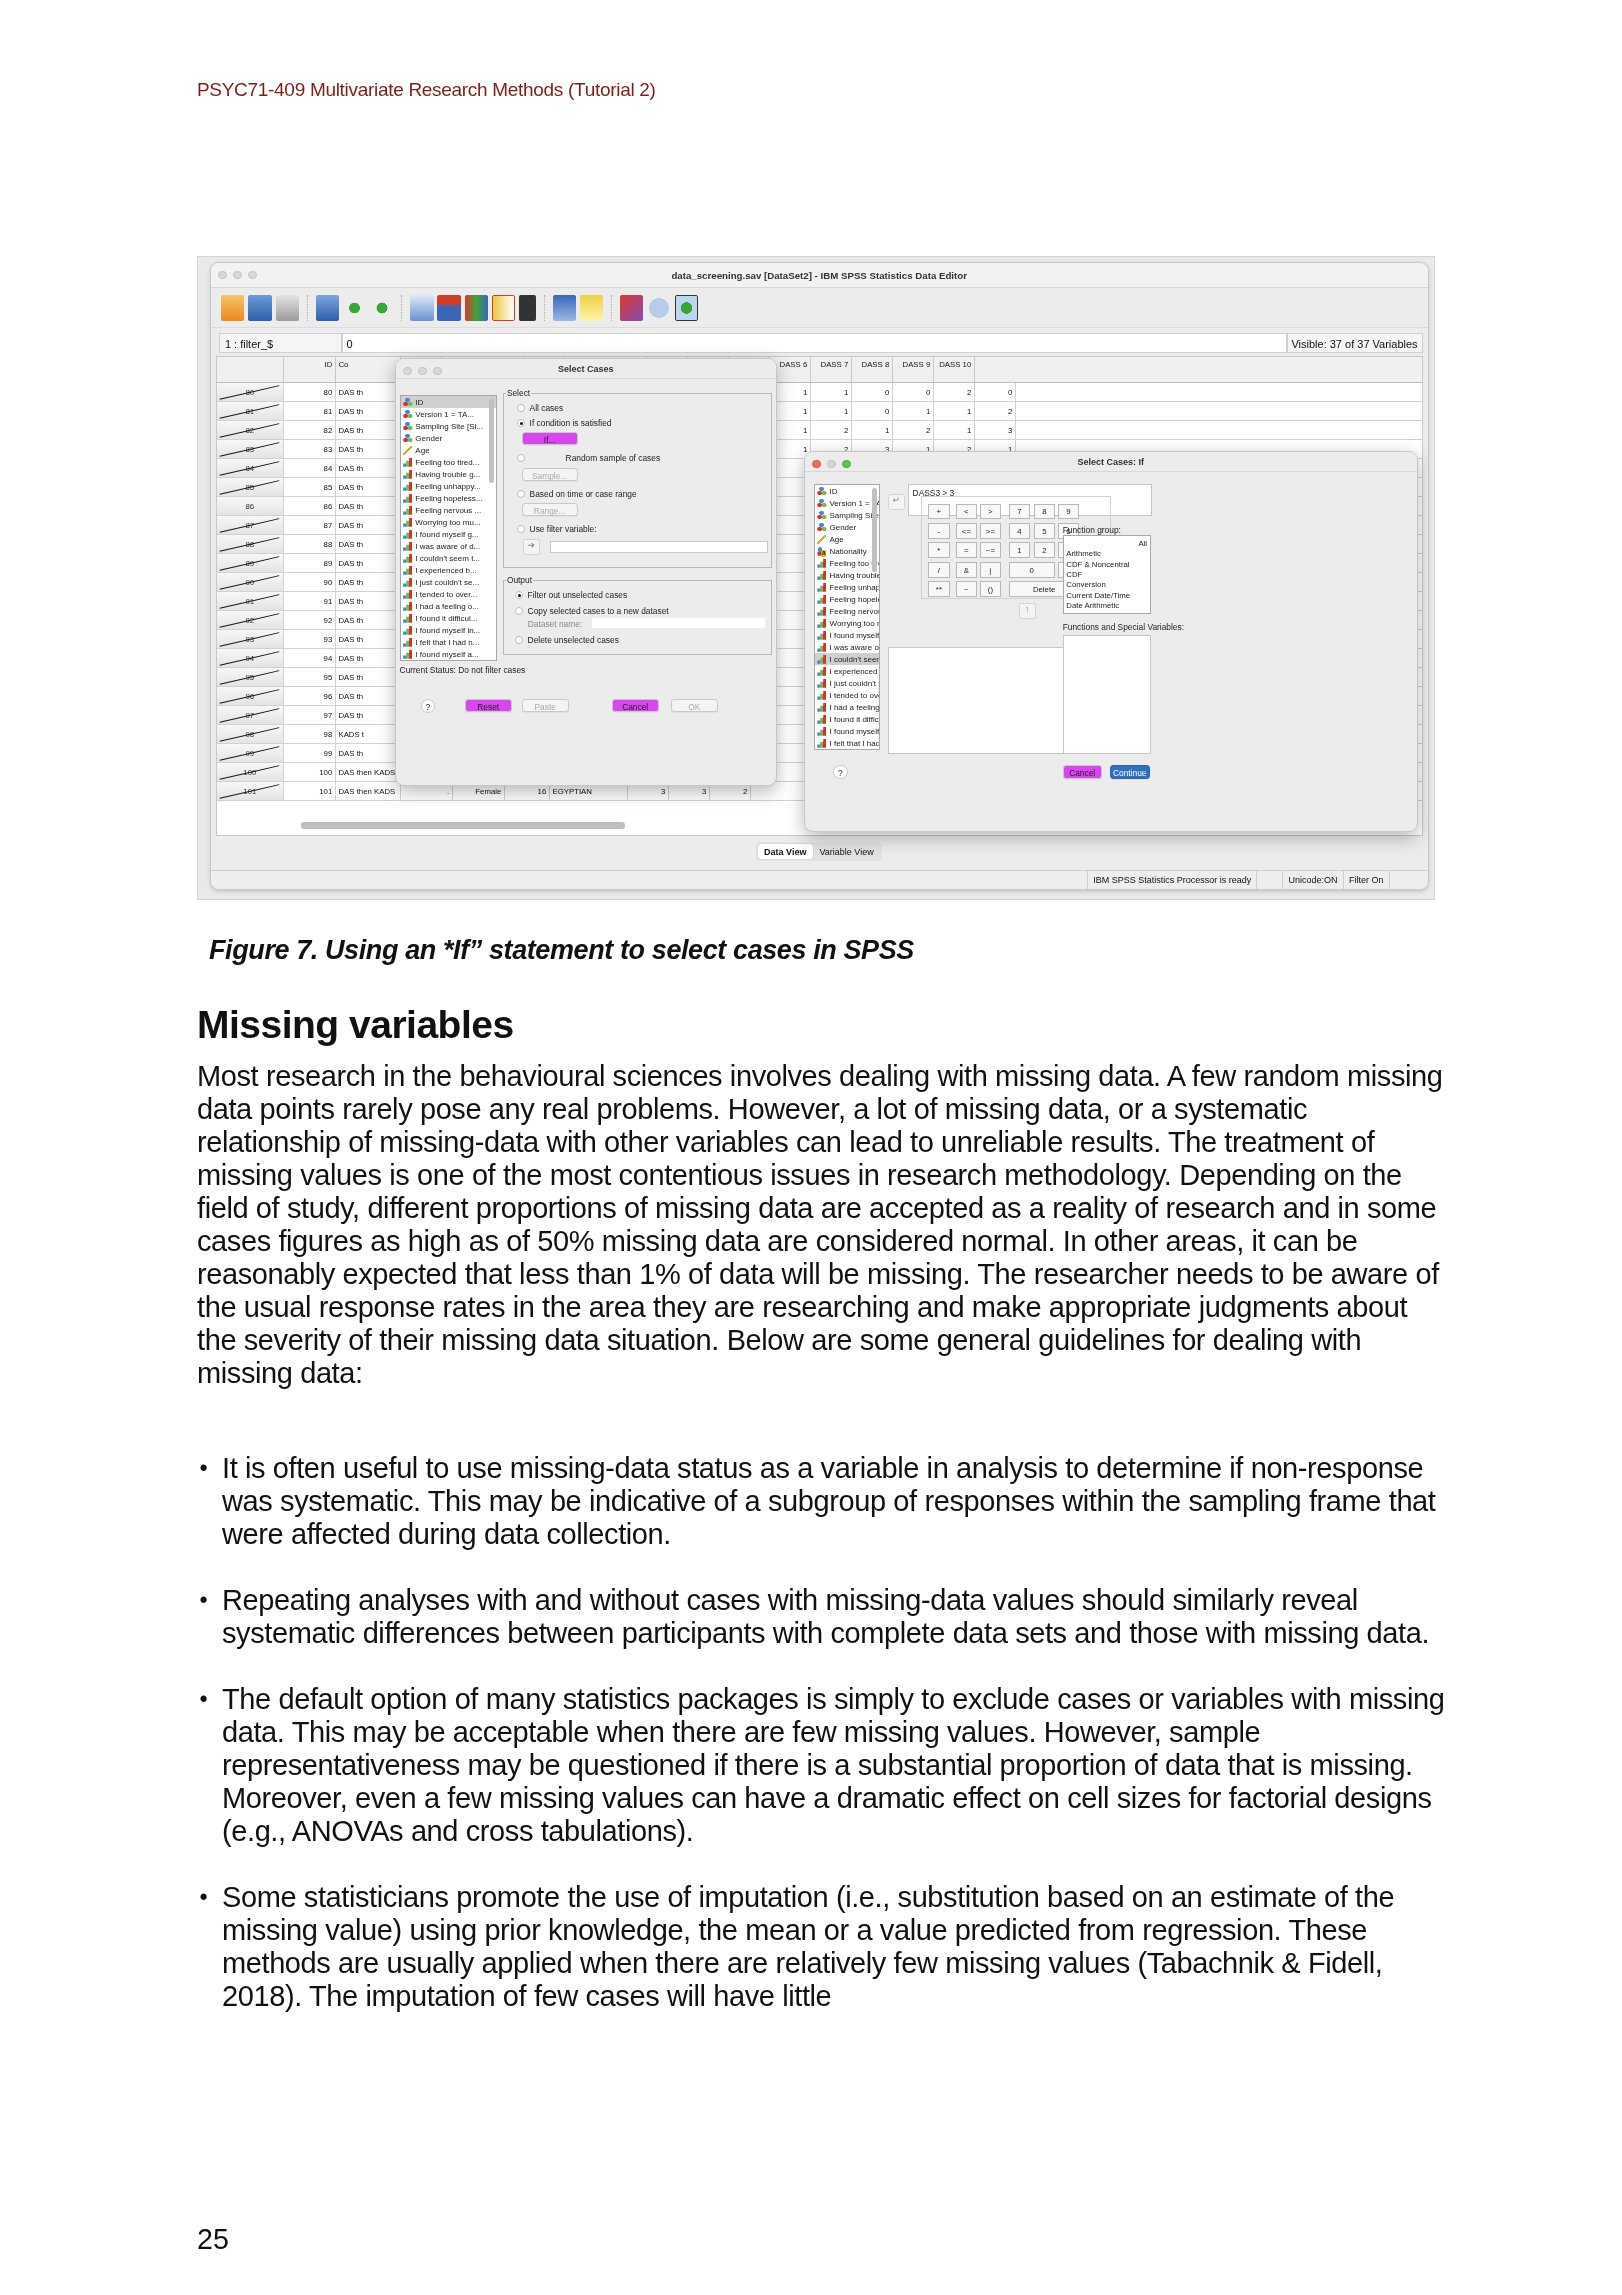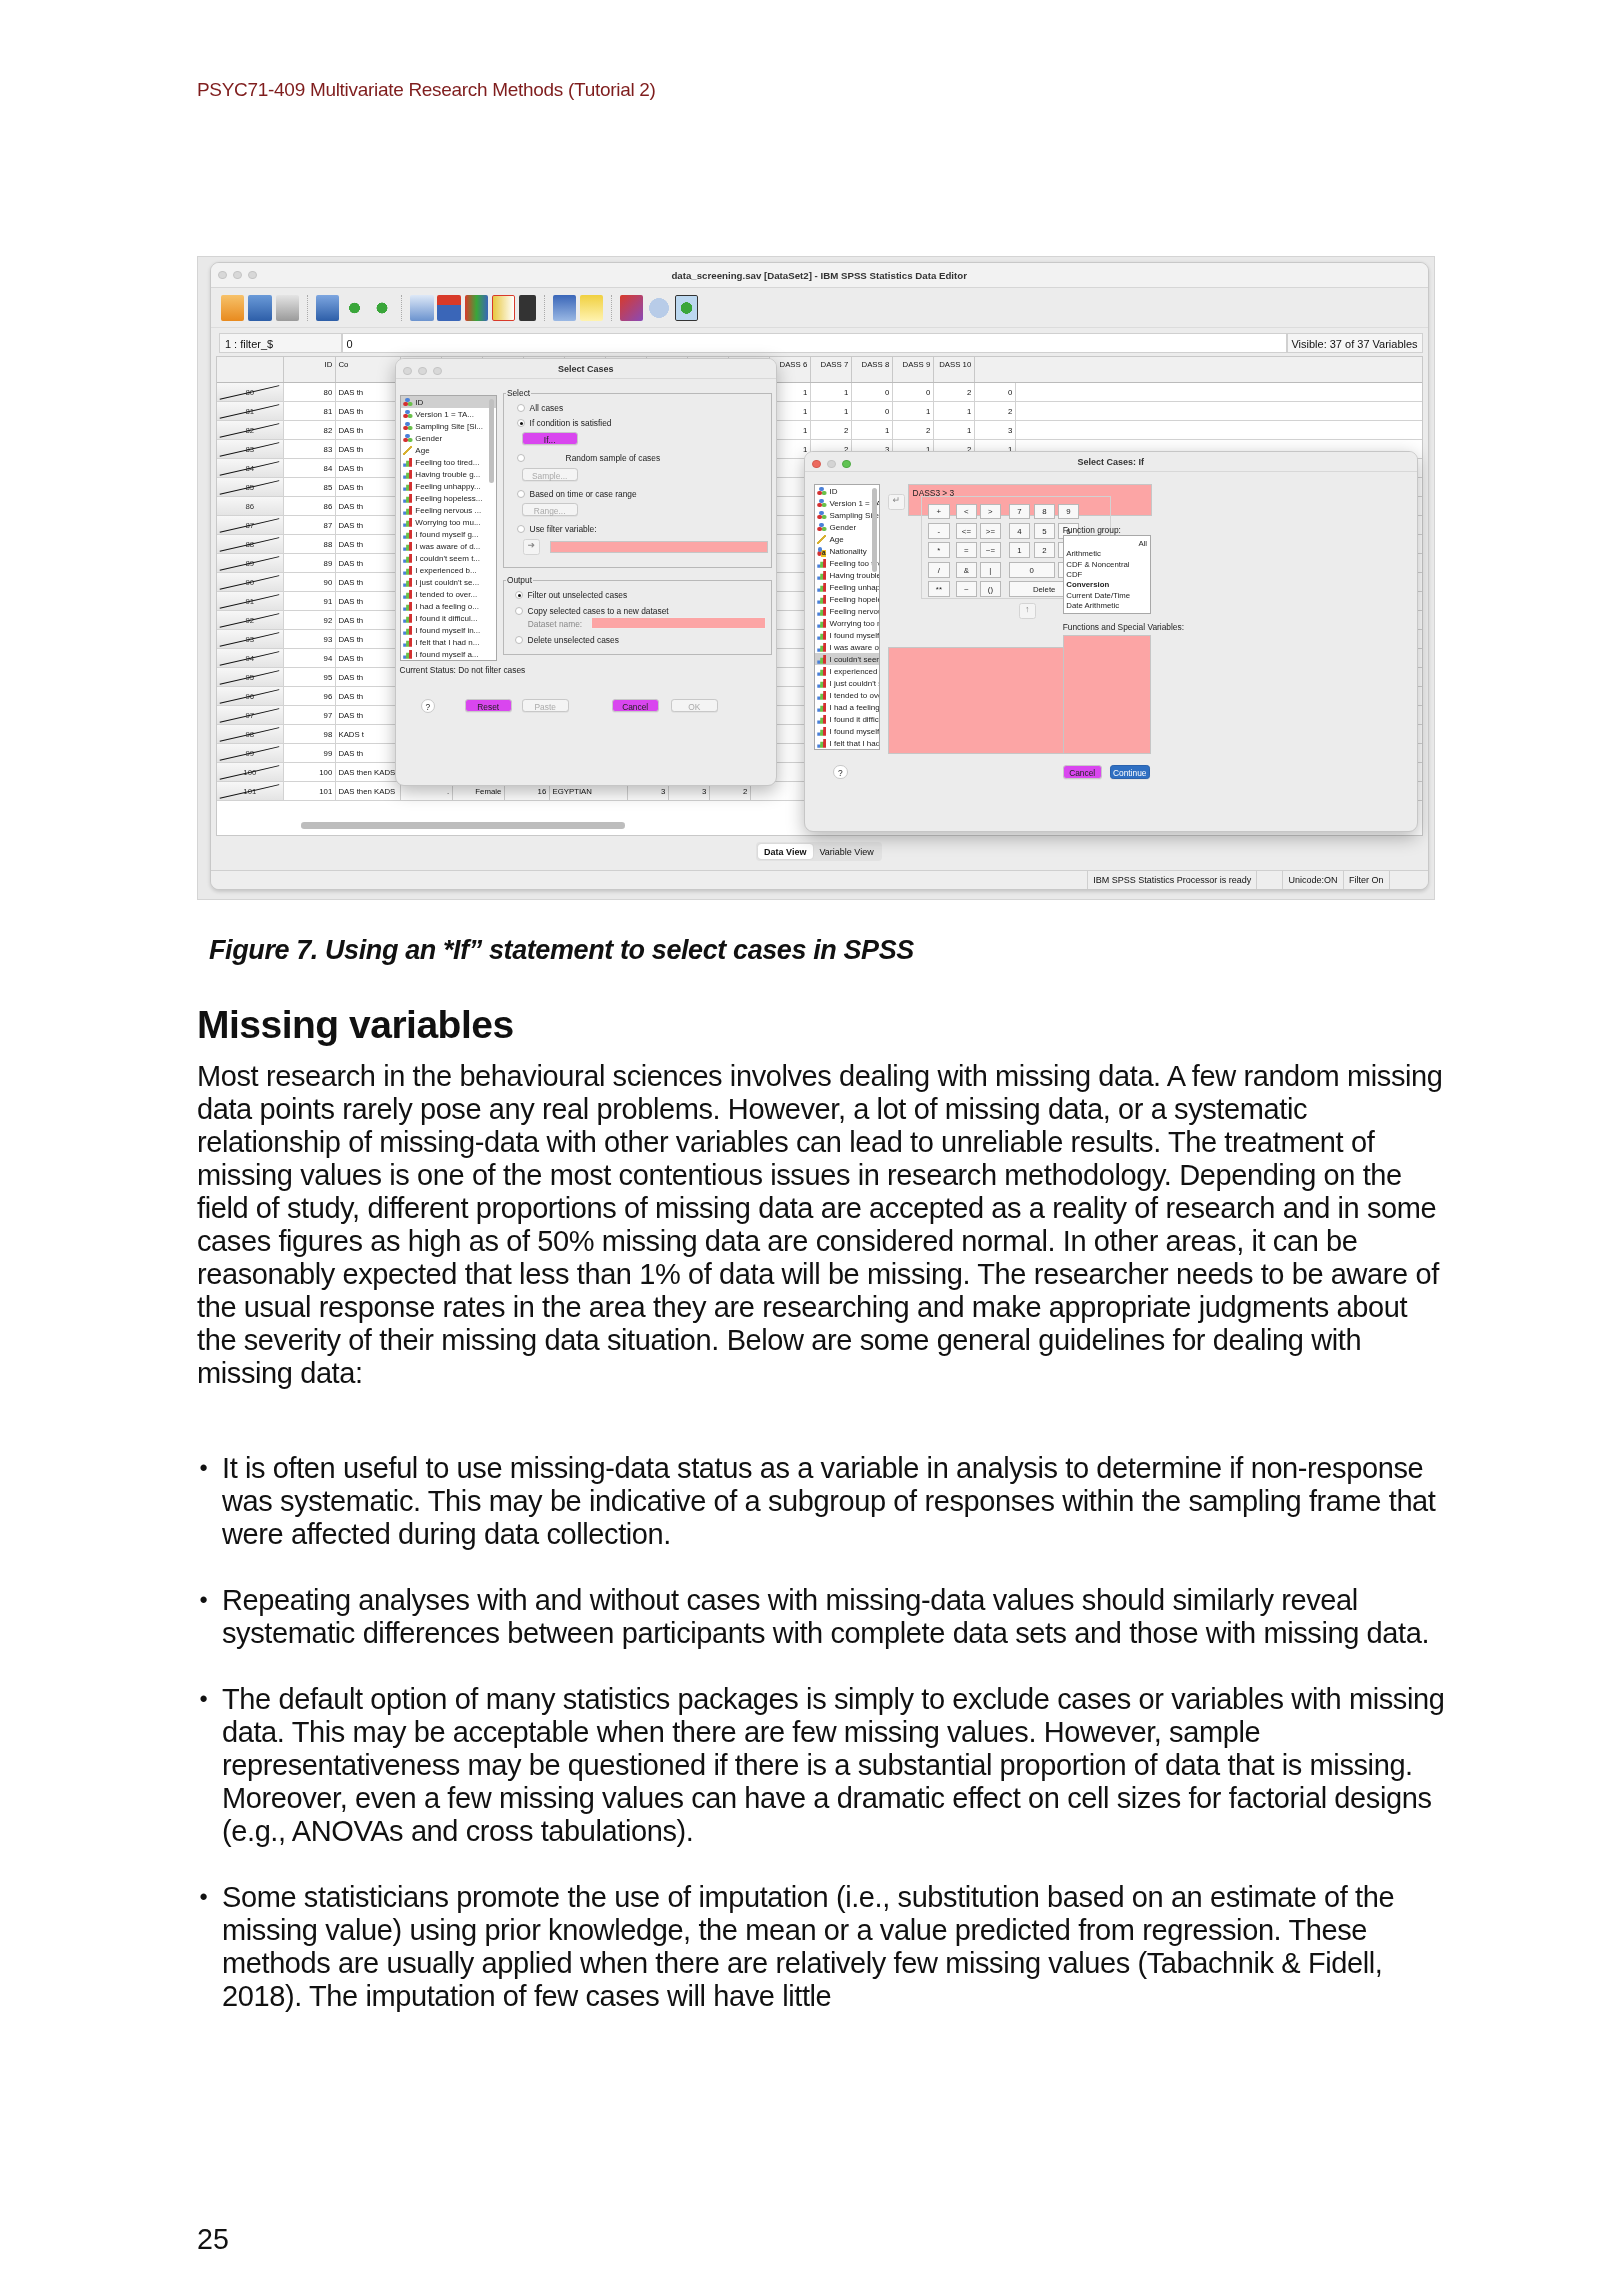"DASS3 > 3" .field { background: #fca5a5 -> #ffffff }
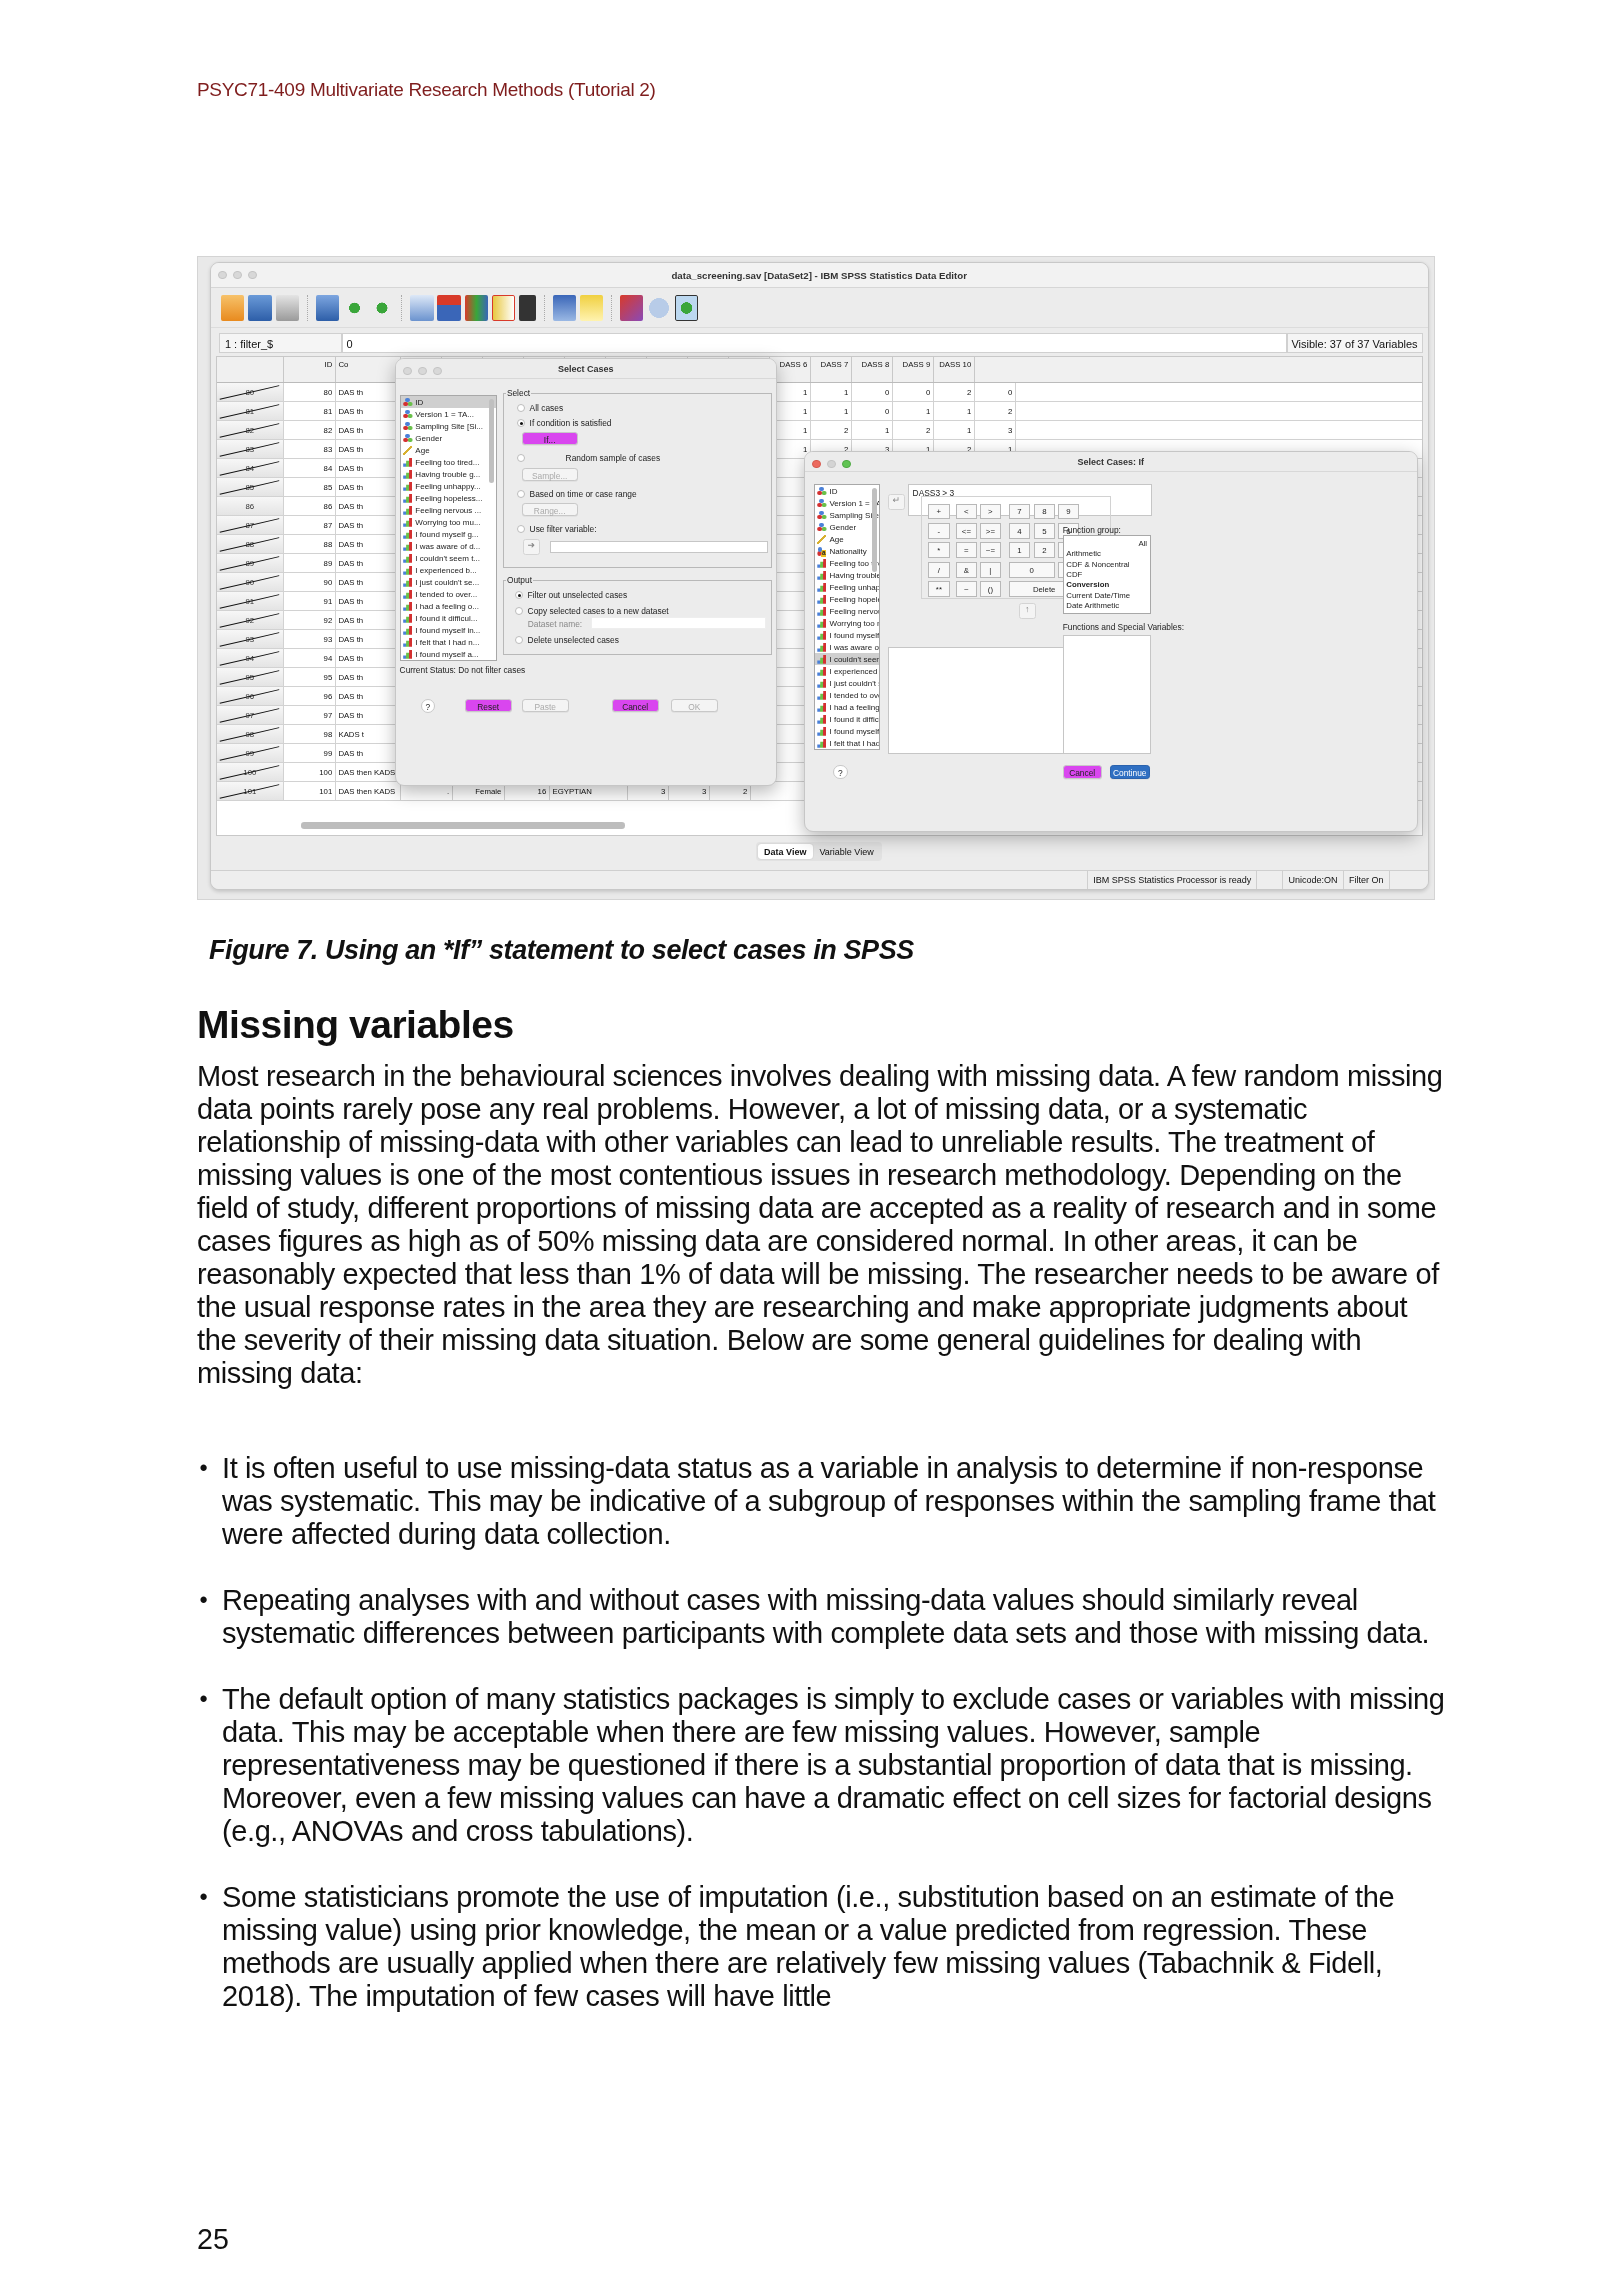"Conversion" div { font-weight: bold -> none }
